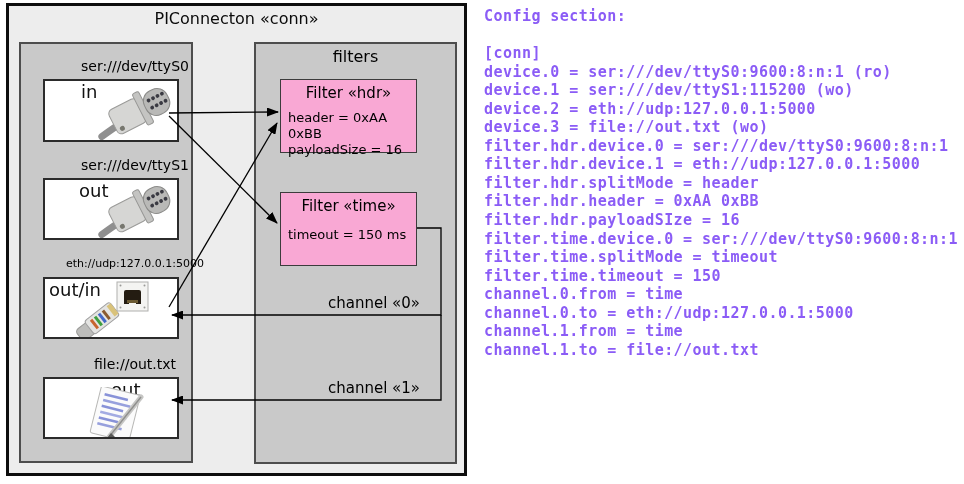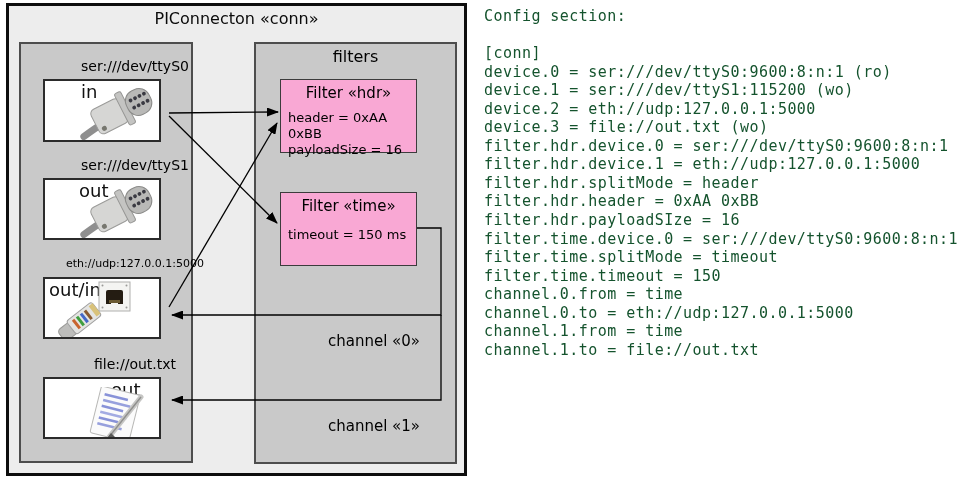"Config section:" .config { color: #14532d -> #8b5cf6; font-weight: 400 -> 700 }
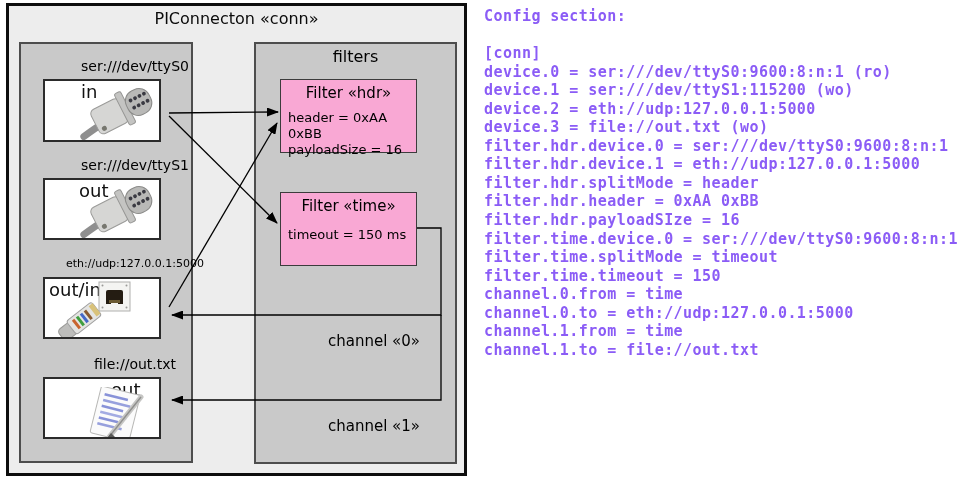"in" .device-box { width: 118px -> 136px }
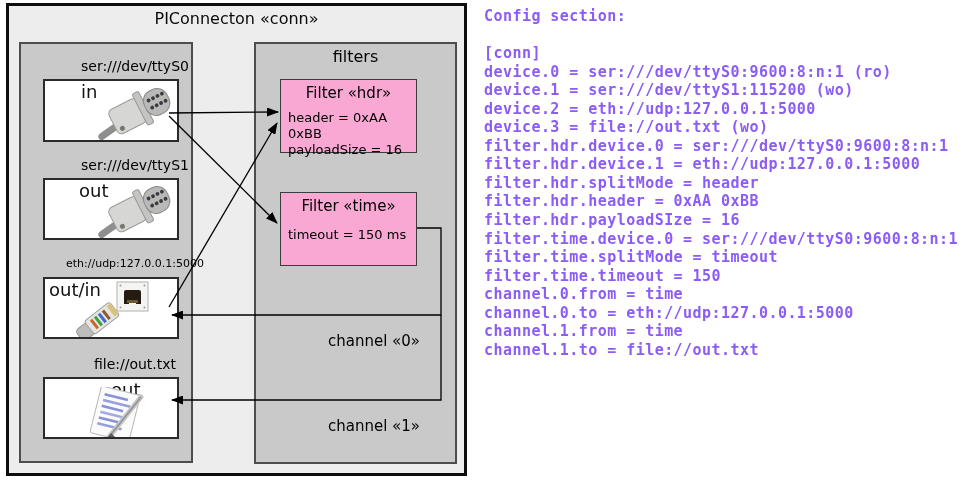"channel «0»" .channel-label { margin-top: 38px -> none }
